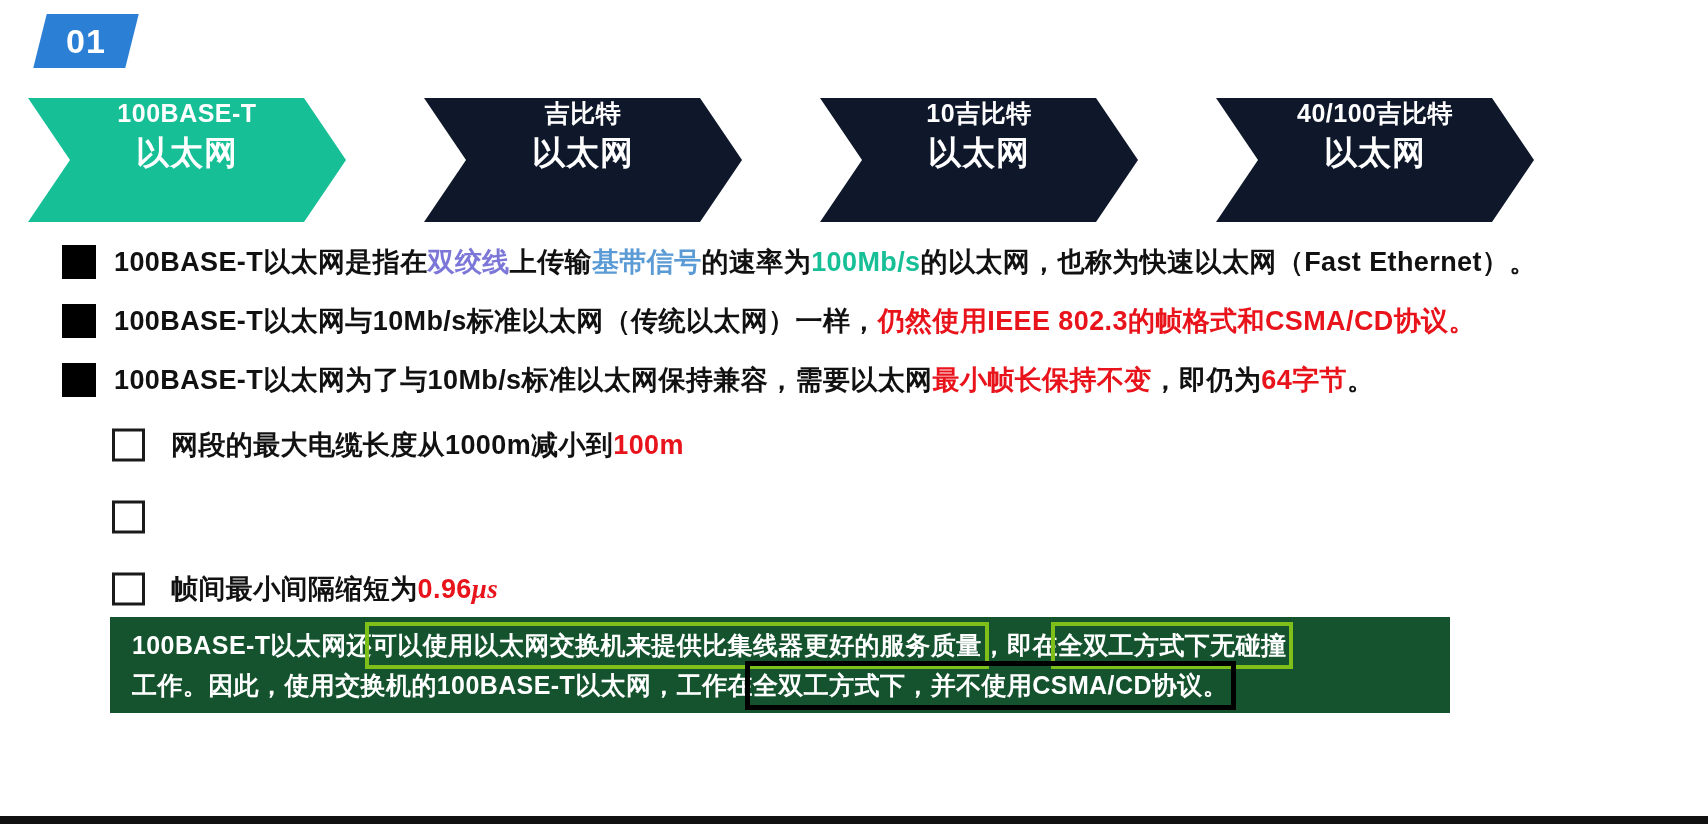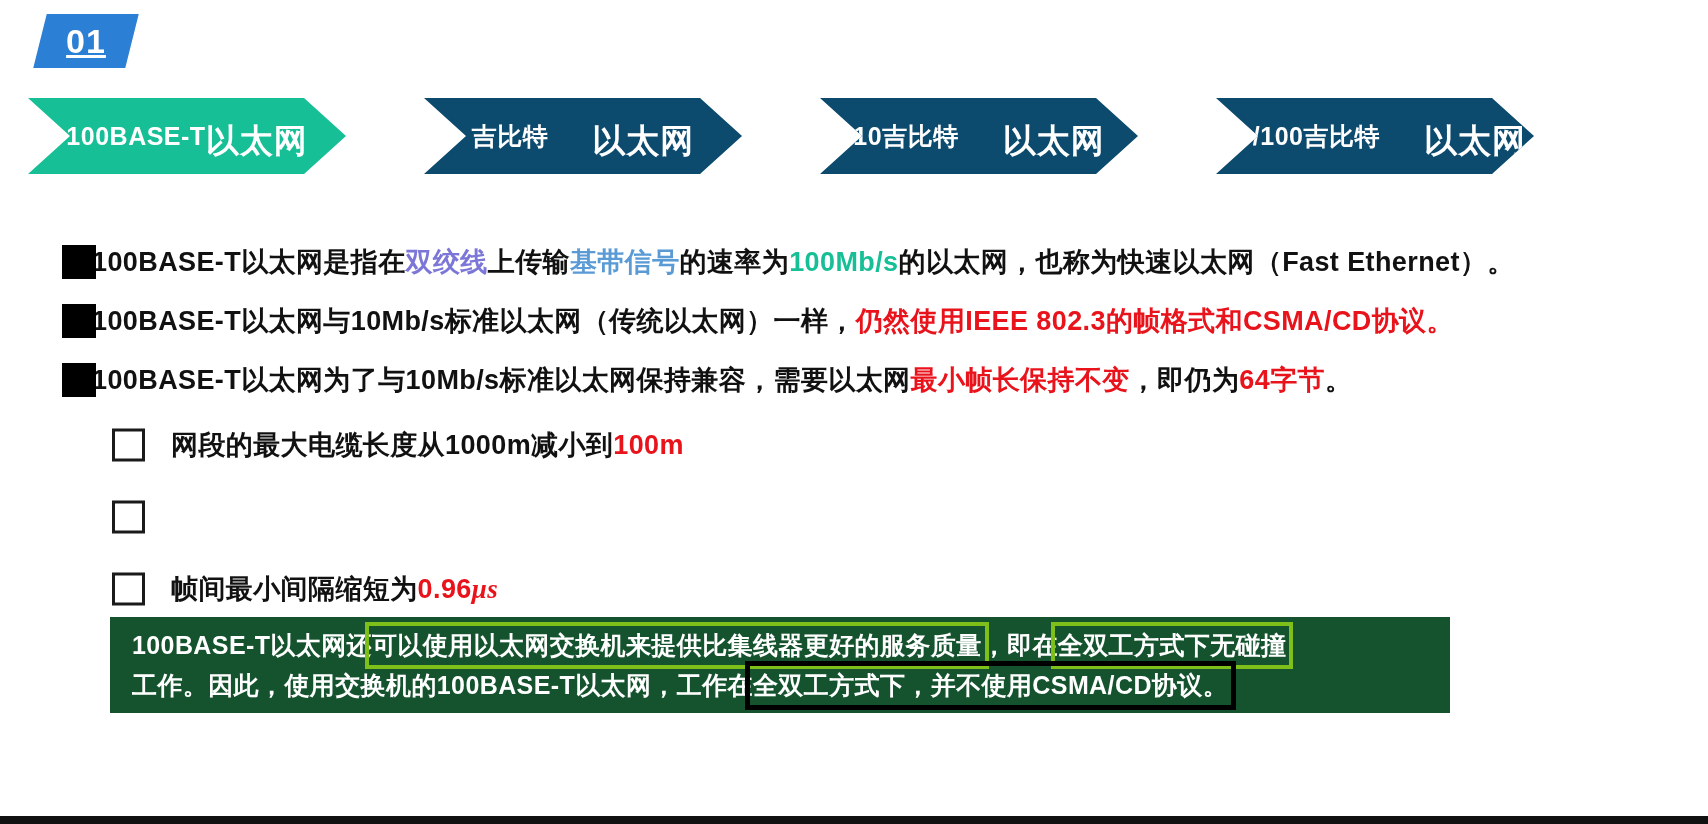"01" .num-badge-text { text-decoration: underline -> none }
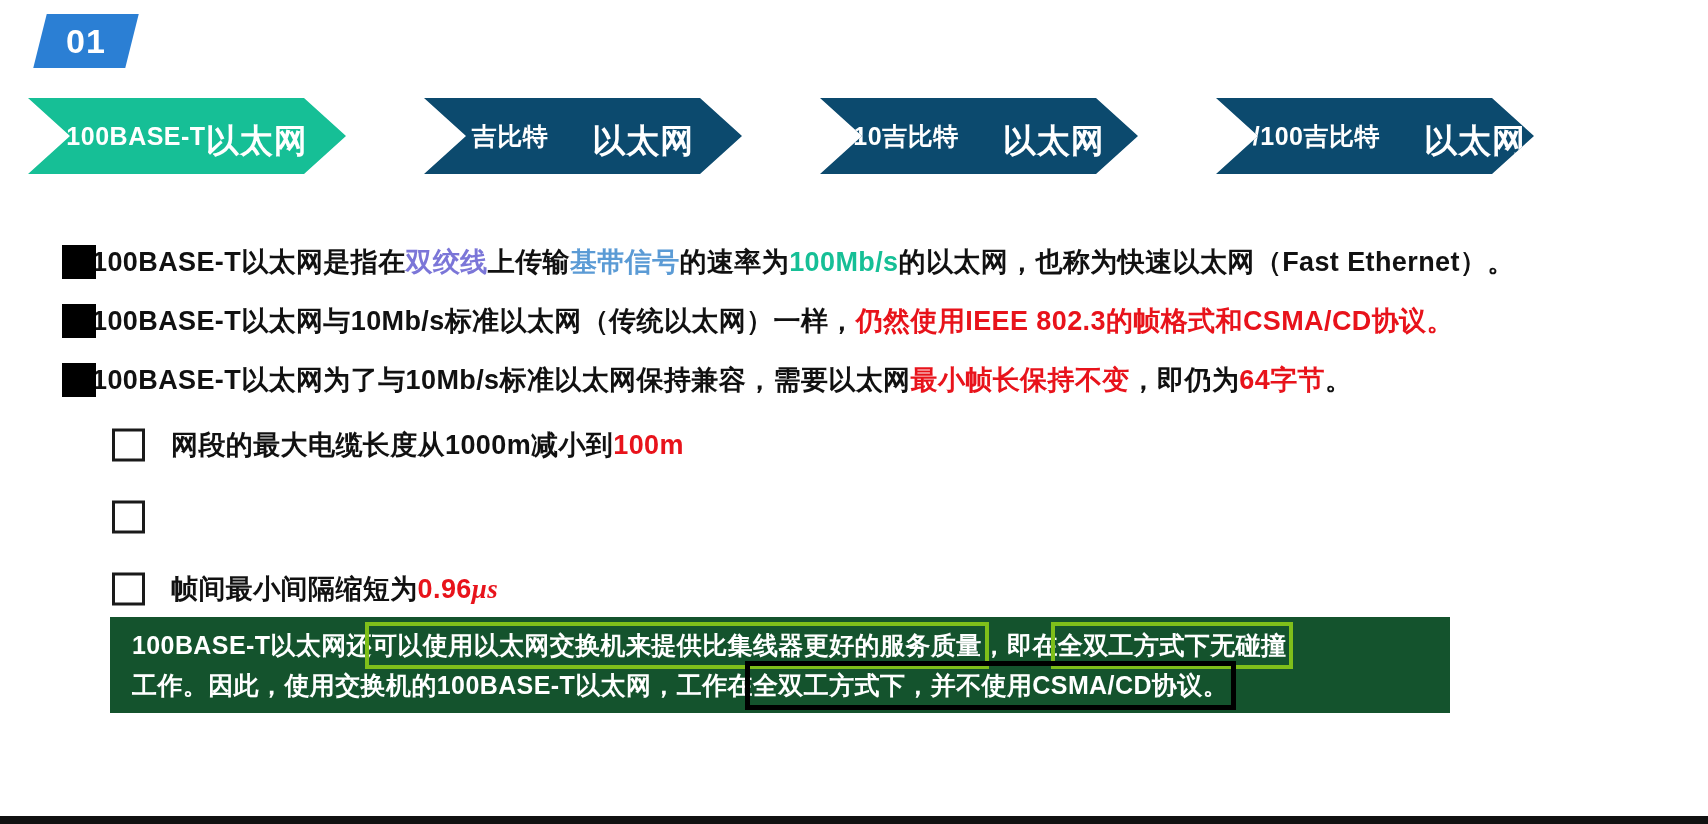"100BASE-T" .chev { flex-direction: row -> column; height: 76px -> 124px; justify-content: center -> none }
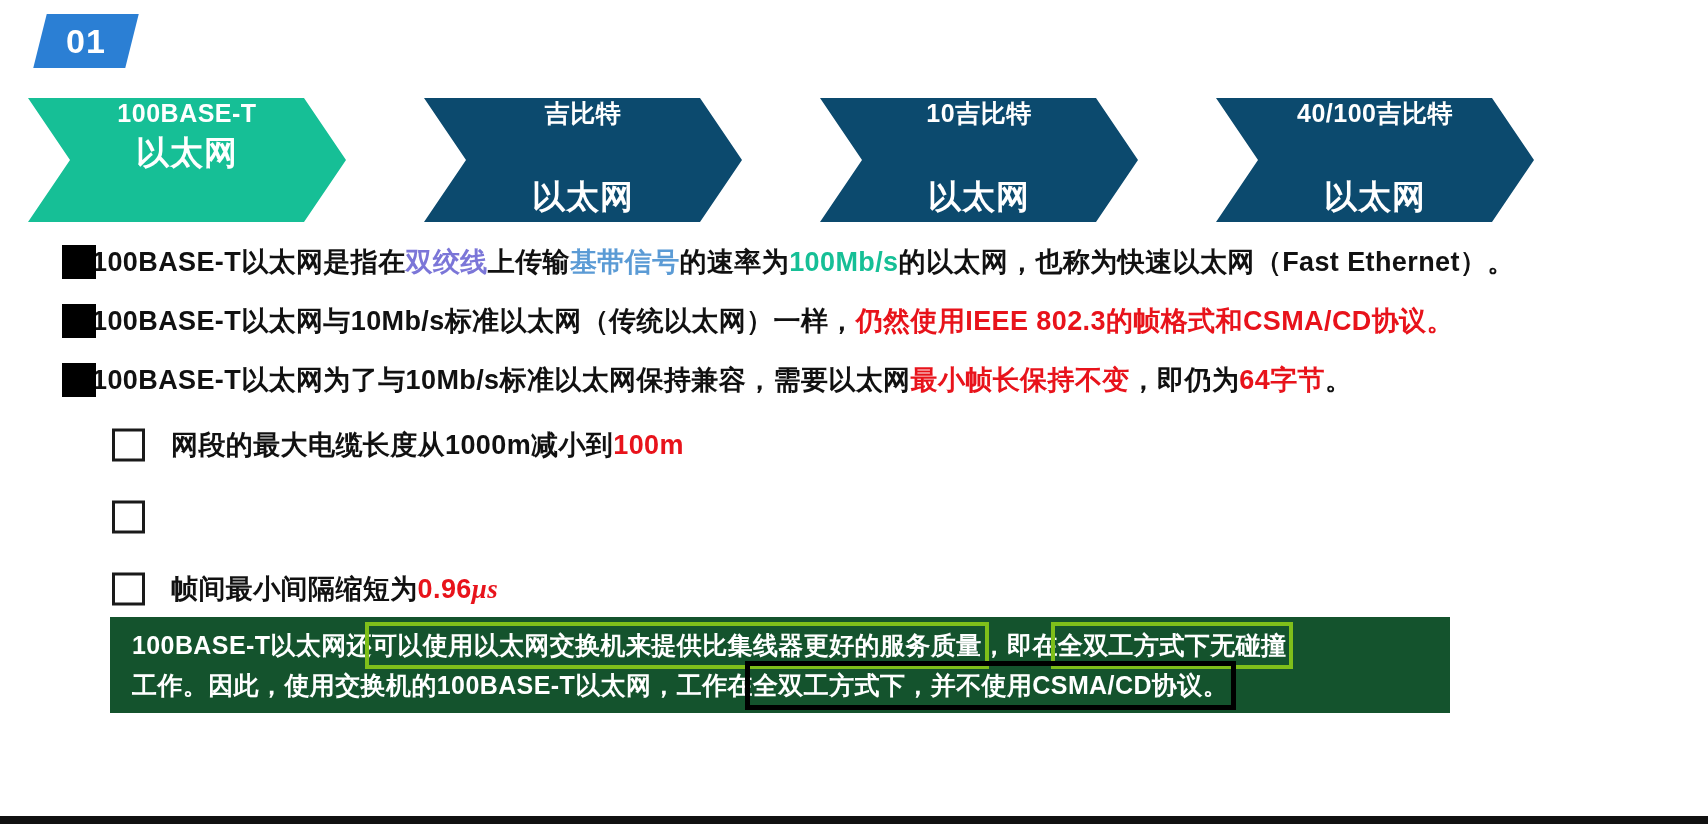"吉比特" .chev-inactive { background: #0c4a6e -> #0f172a; gap: 44px -> none }
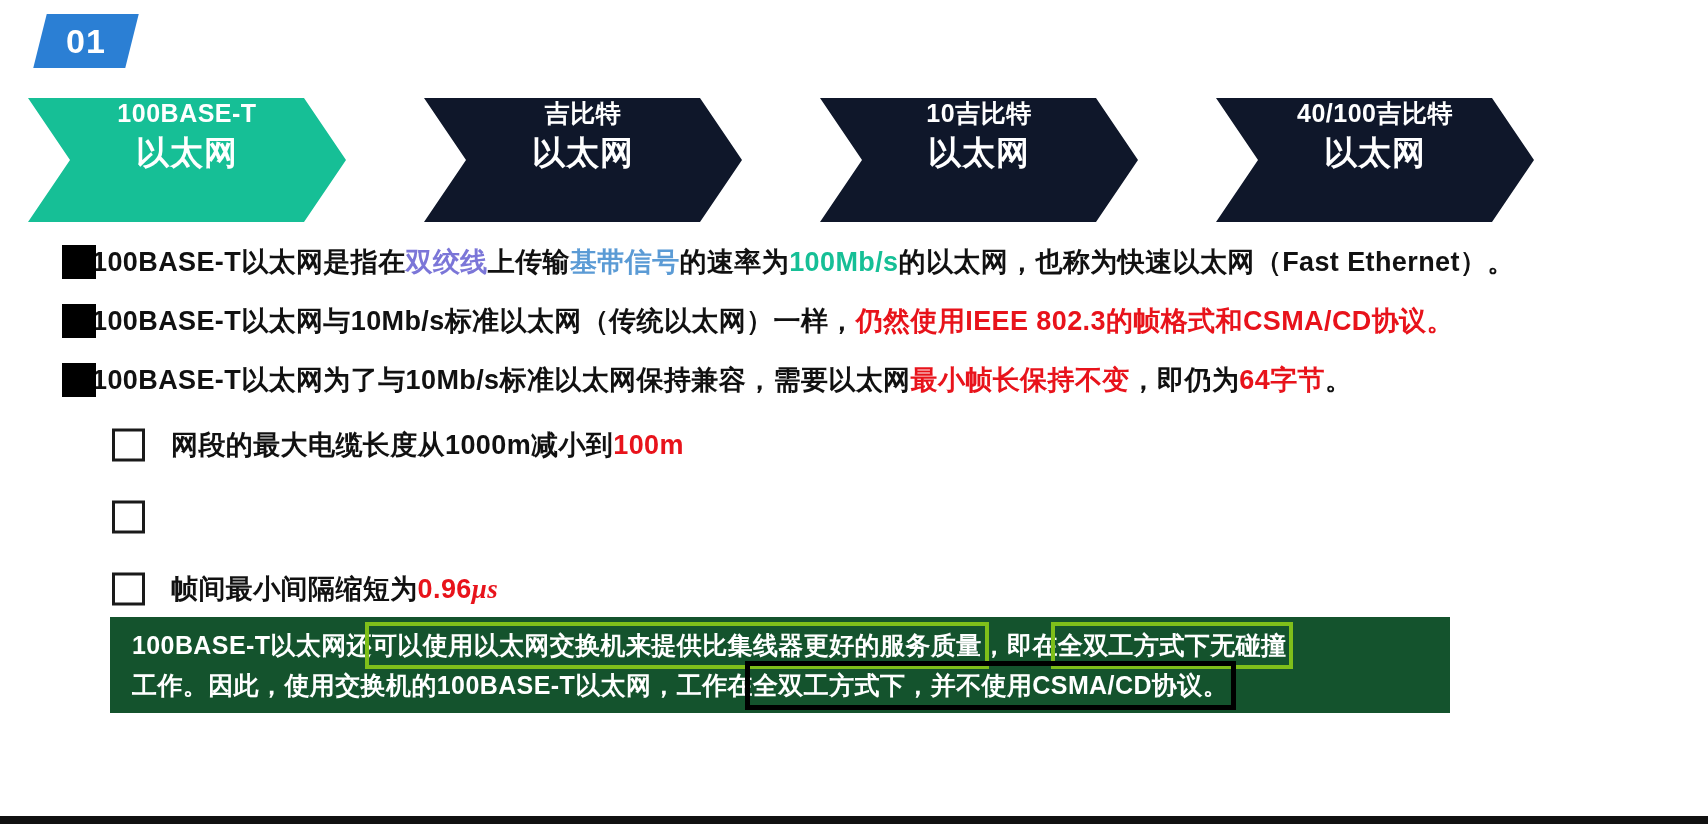"100BASE-T以太网是指在双绞线上传输基带信号的速率为100Mb/s的以太网" .bullet-row { padding-left: 40px -> 62px }
